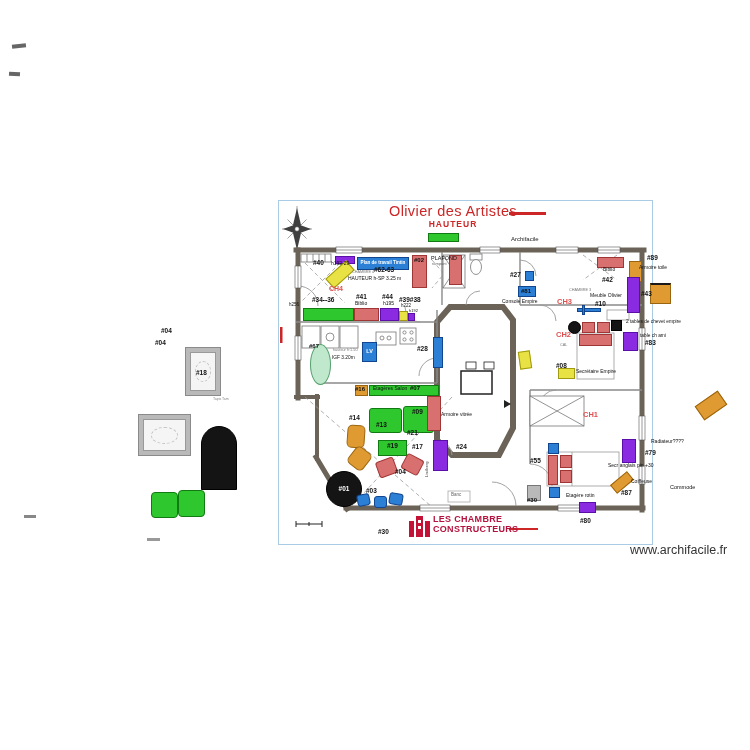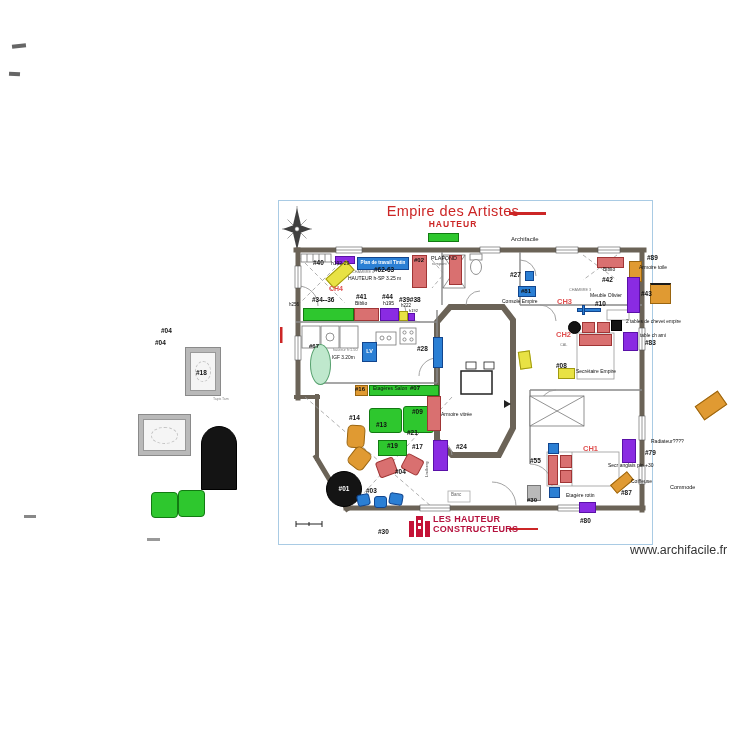"Empire des Artistes" div.hdr { text: Empire -> Olivier }
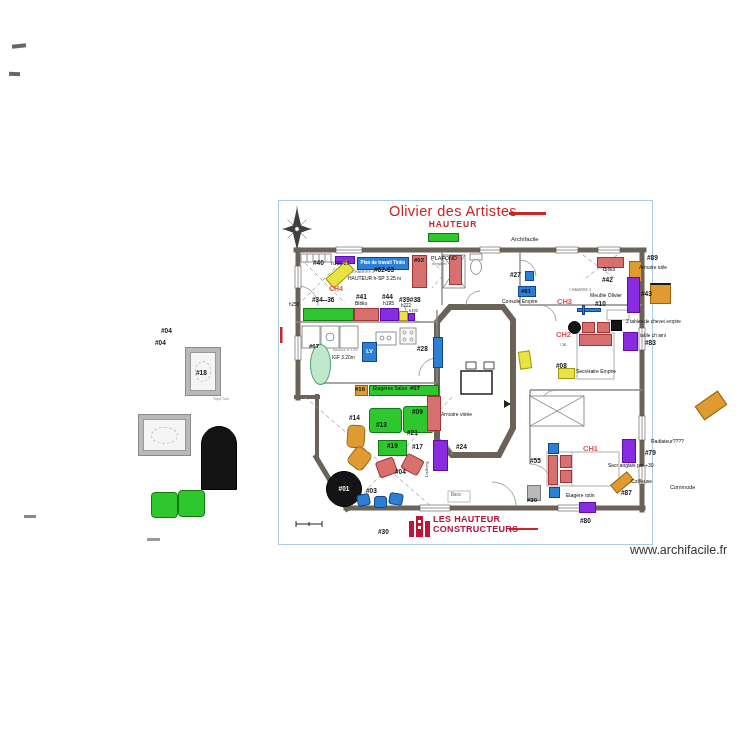"CH1" div.plabel { top: 445px -> 411px }
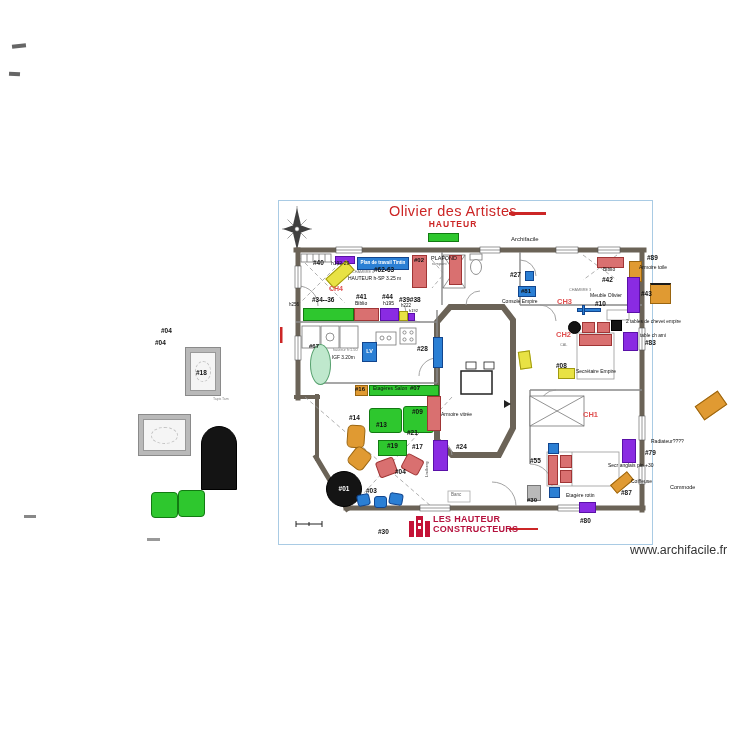"LES HAUTEUR" div.hdr { text: HAUTEUR -> CHAMBRE }
